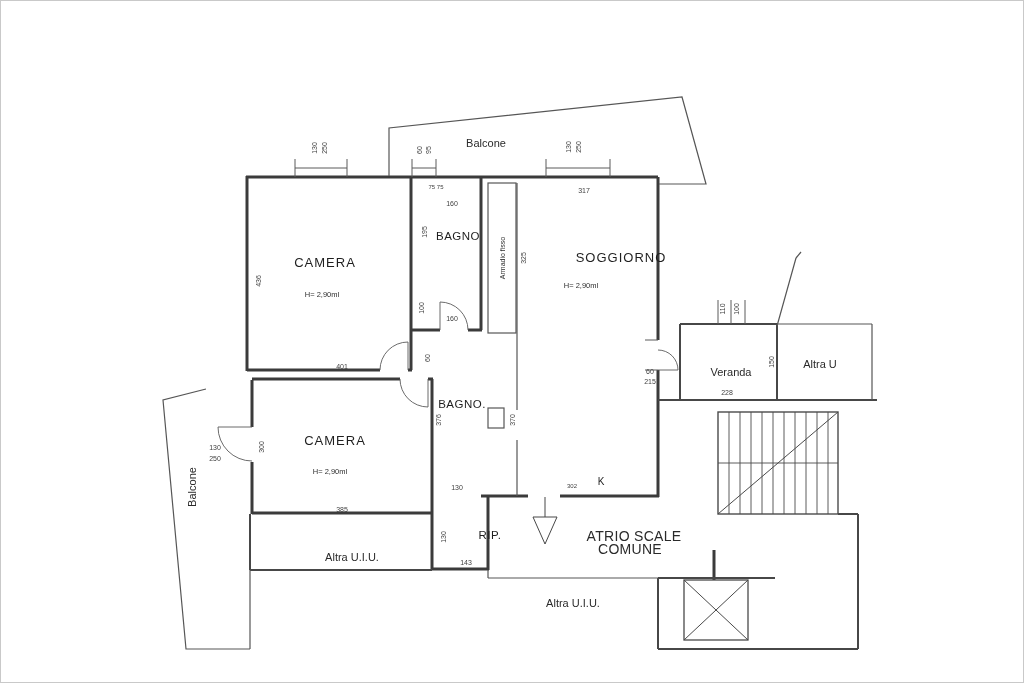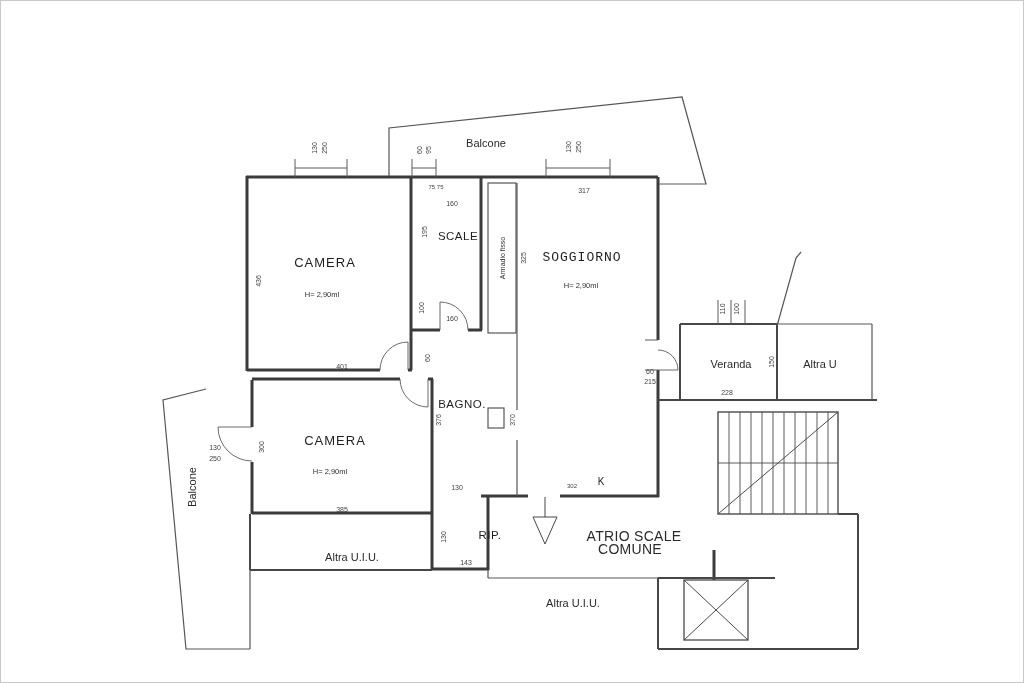"SCALE" span.lbl { text: SCALE -> BAGNO }
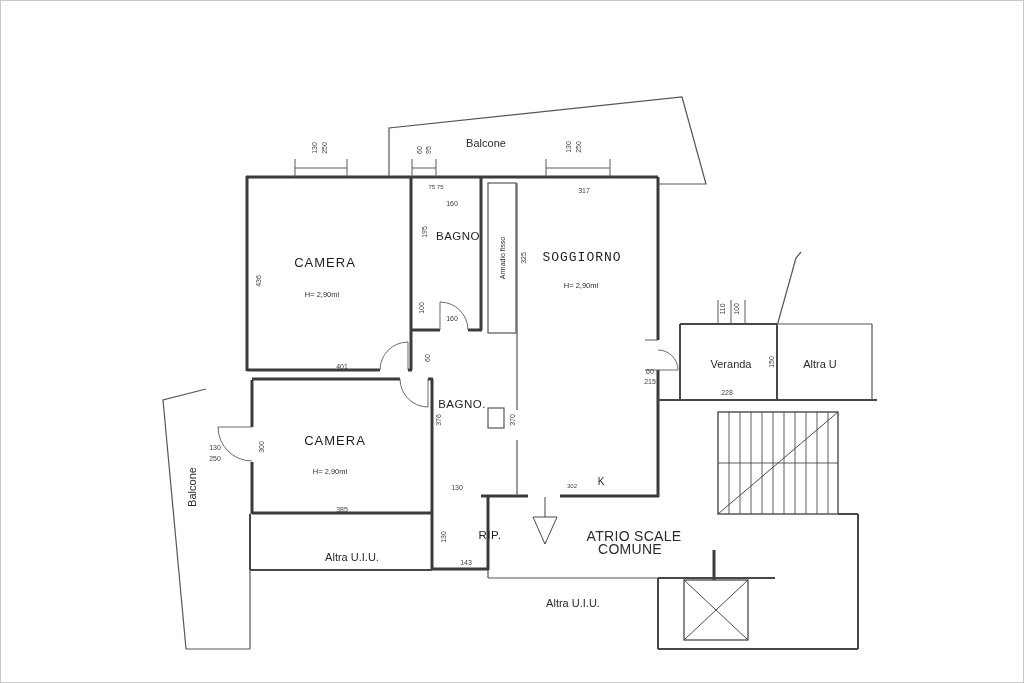"SOGGIORNO" span.lbl { font-family: Liberation Mono, monospace -> none; left: 582px -> 621px }
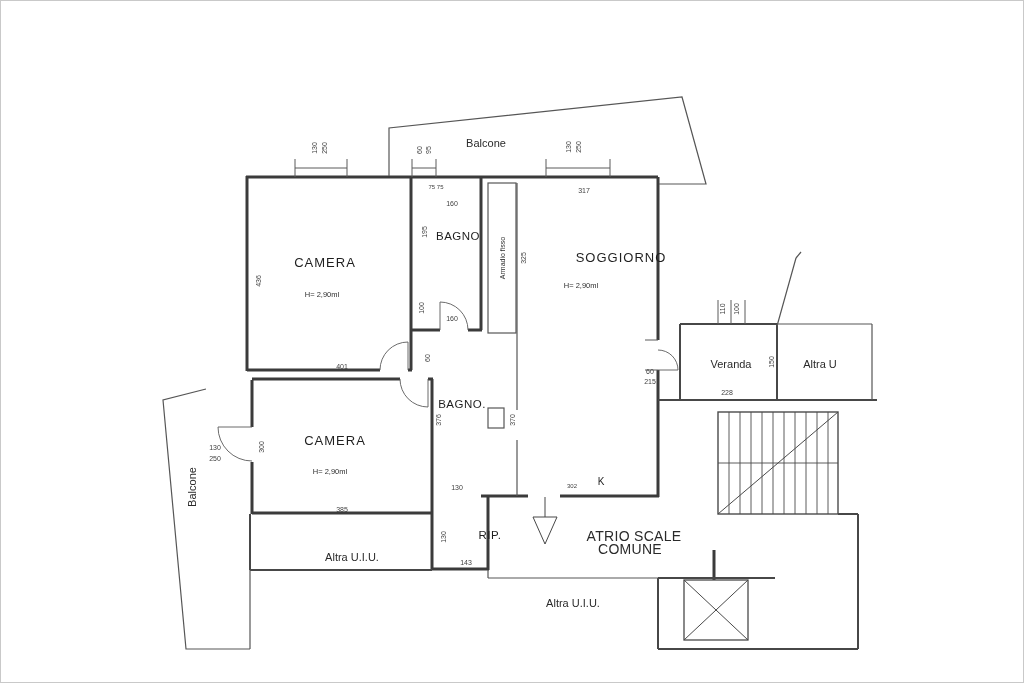"Veranda" span.lbl { top: 364px -> 372px }
